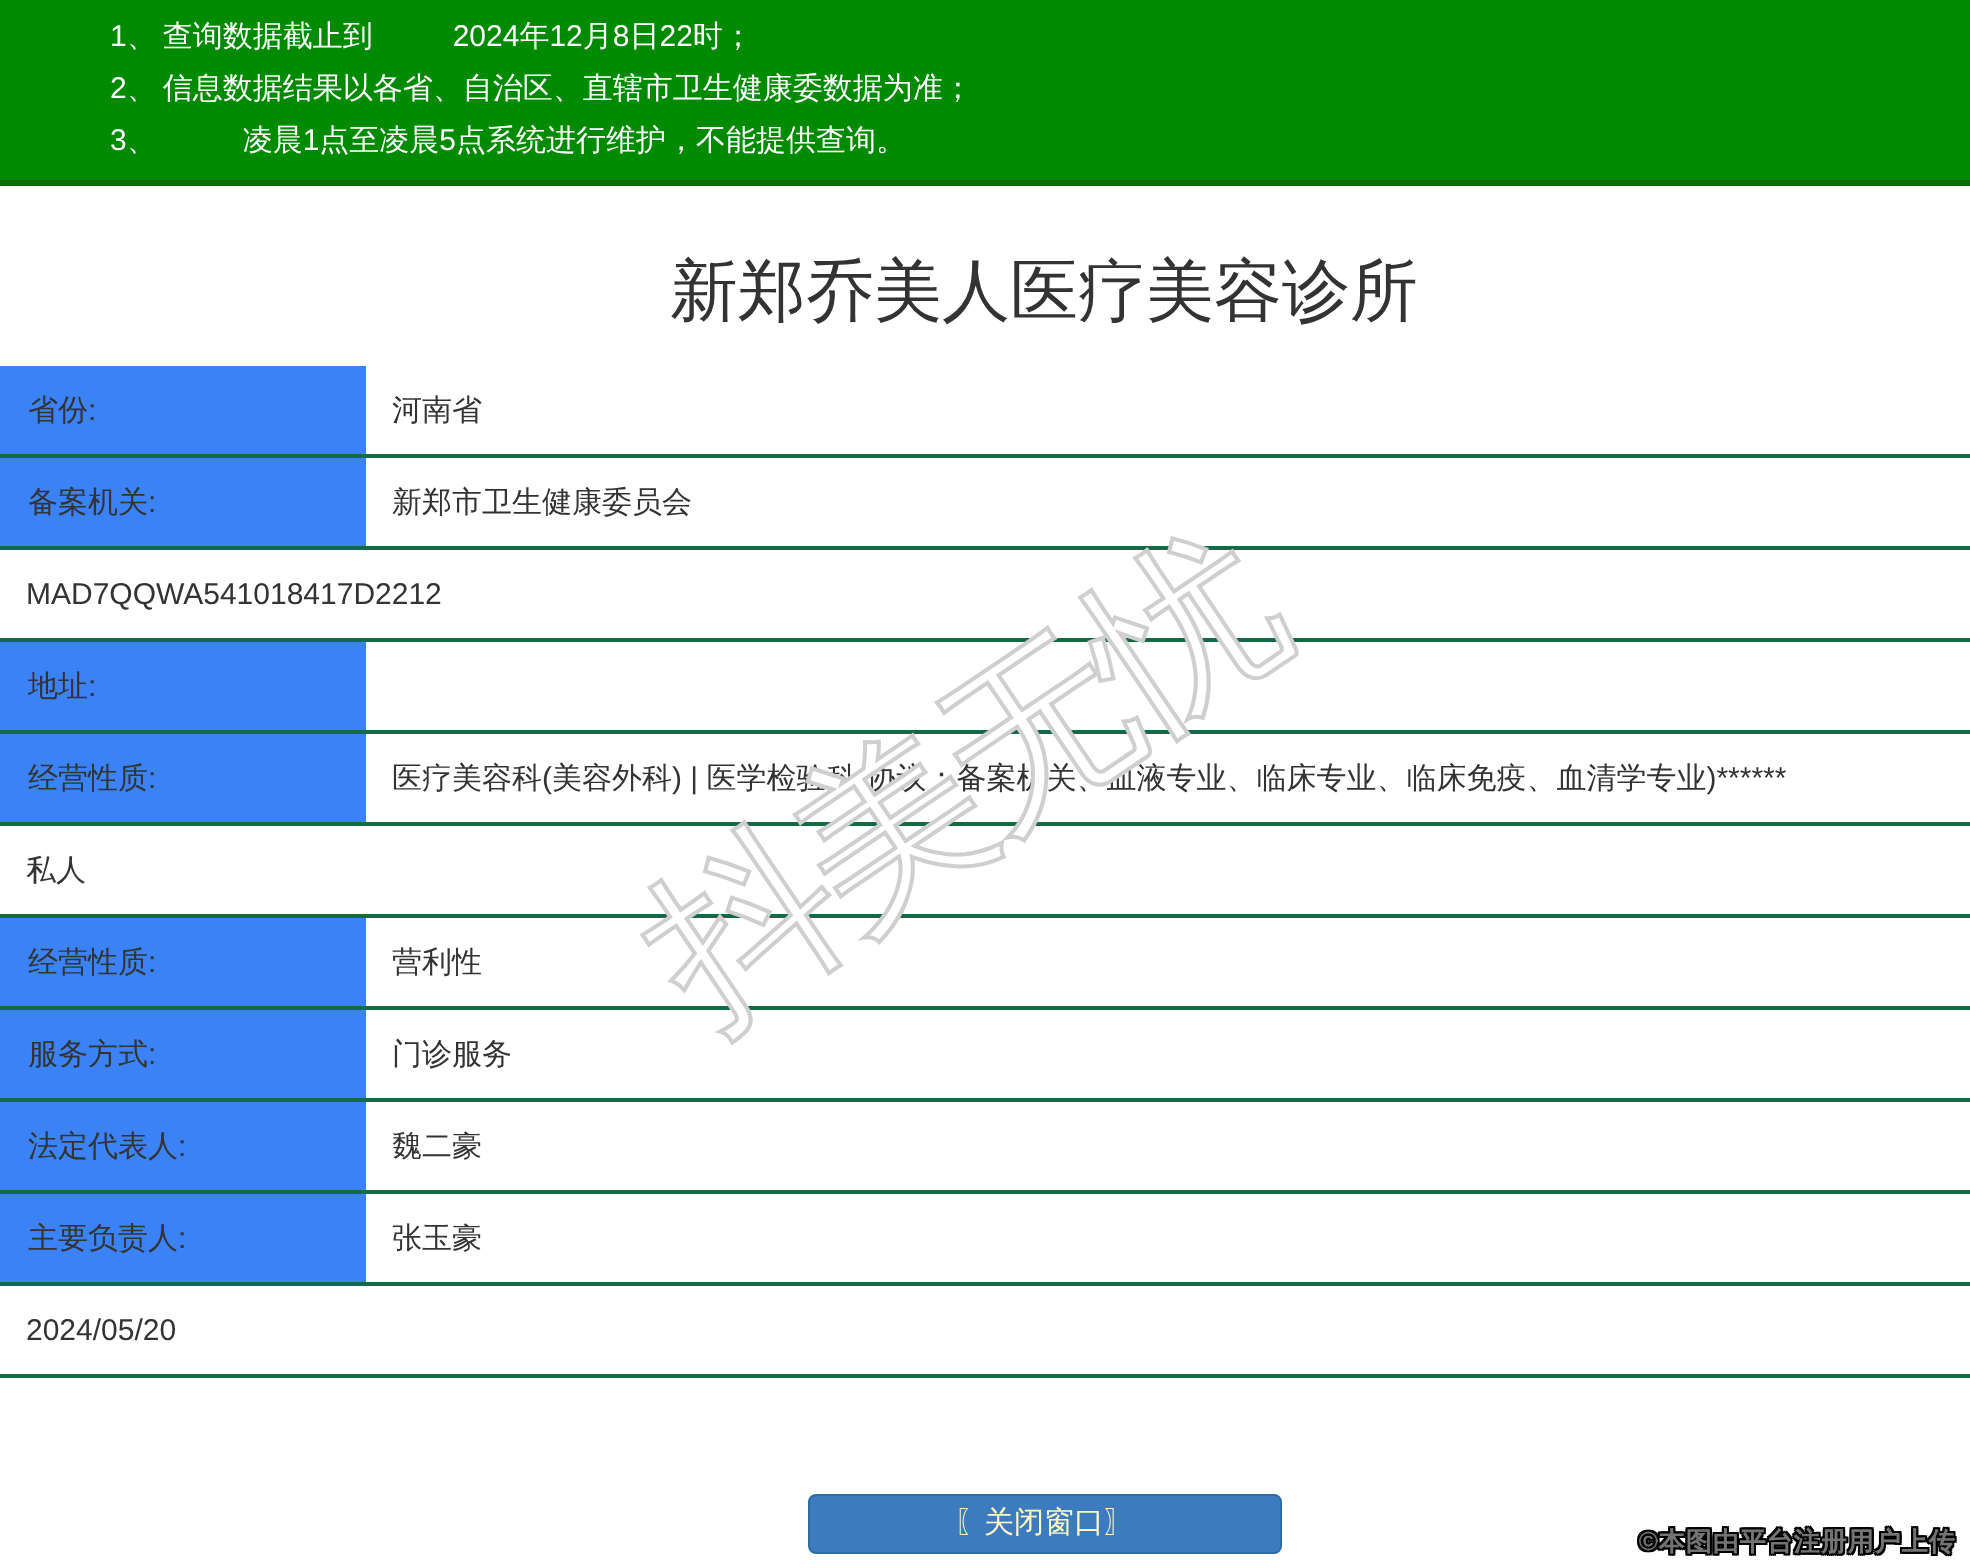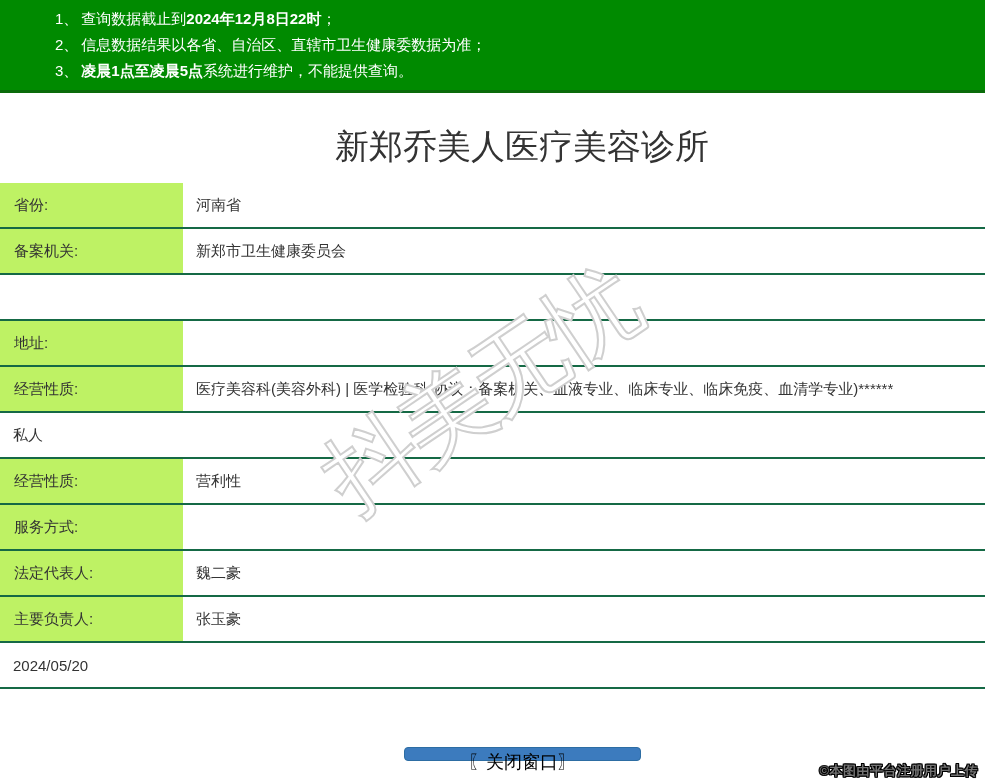"2024年12月8日22时" .notice-bold { font-weight: 700 -> 400; margin-left: none -> 40px }
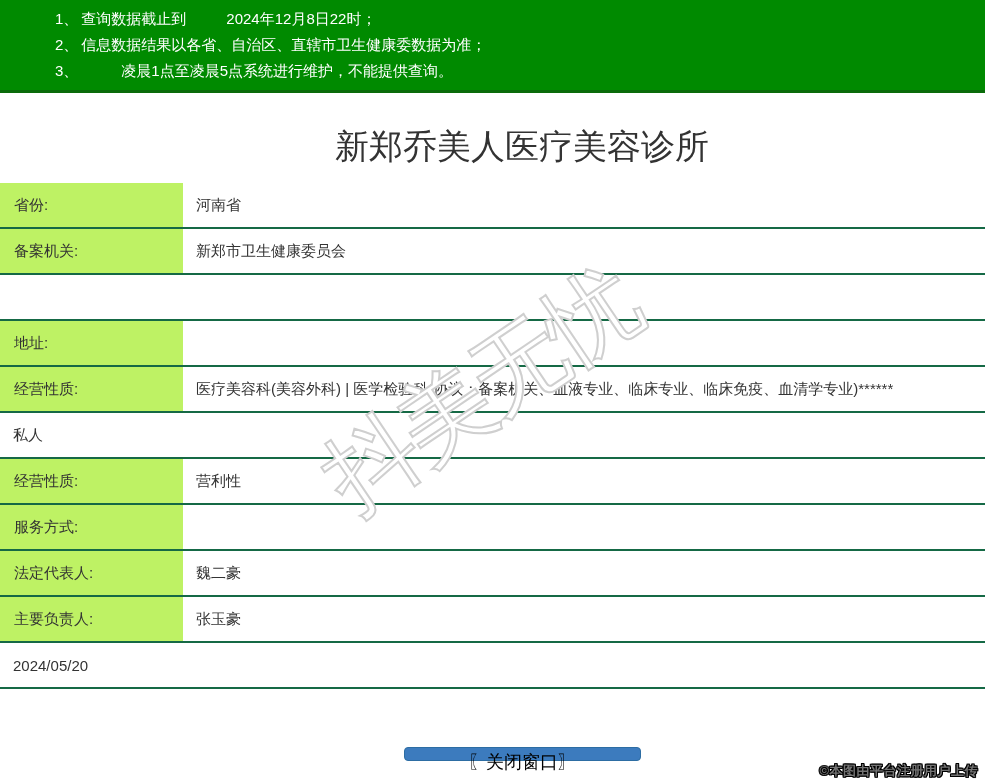"省份:" .row-label { background: #bef264 -> #3b82f6 }
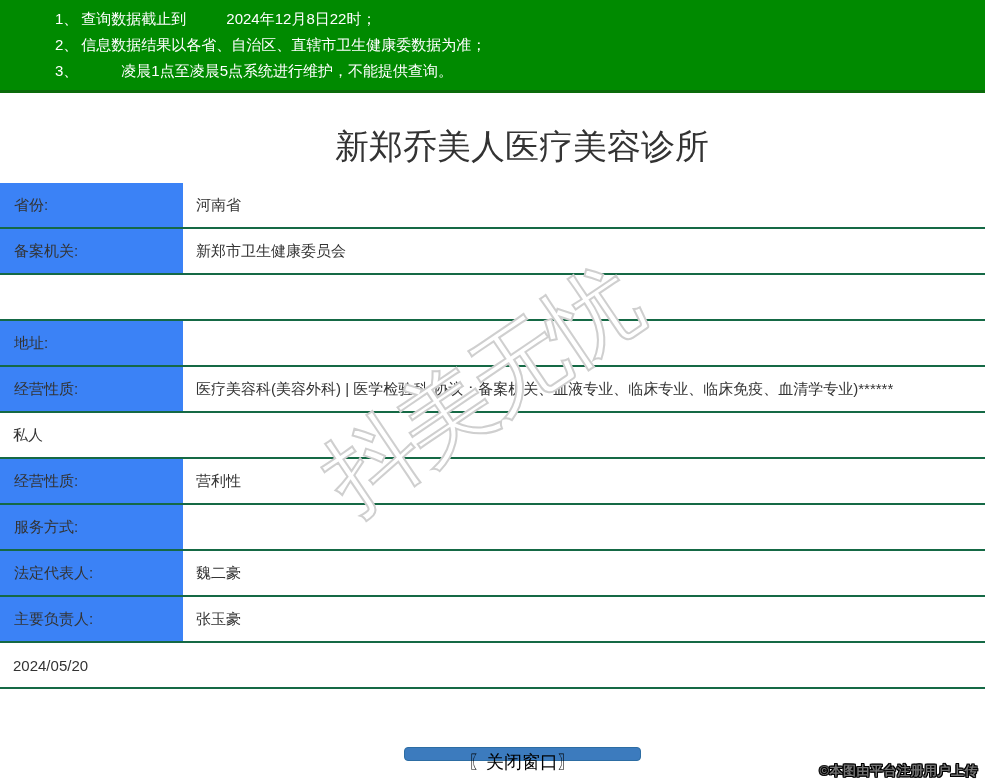"MAD7QQWA541018417D2212" div.row-value { html: none -> <div>MAD7QQWA541018417D2212</div> }
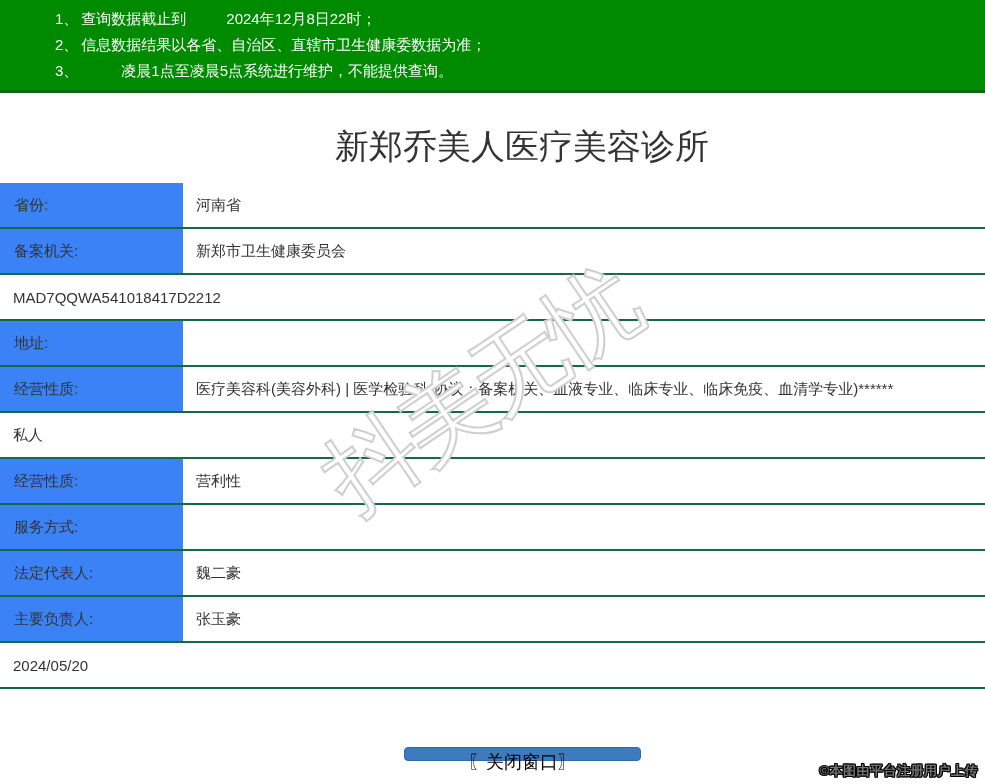"门诊服务" div.row-value { html: none -> <div>门诊服务</div> }
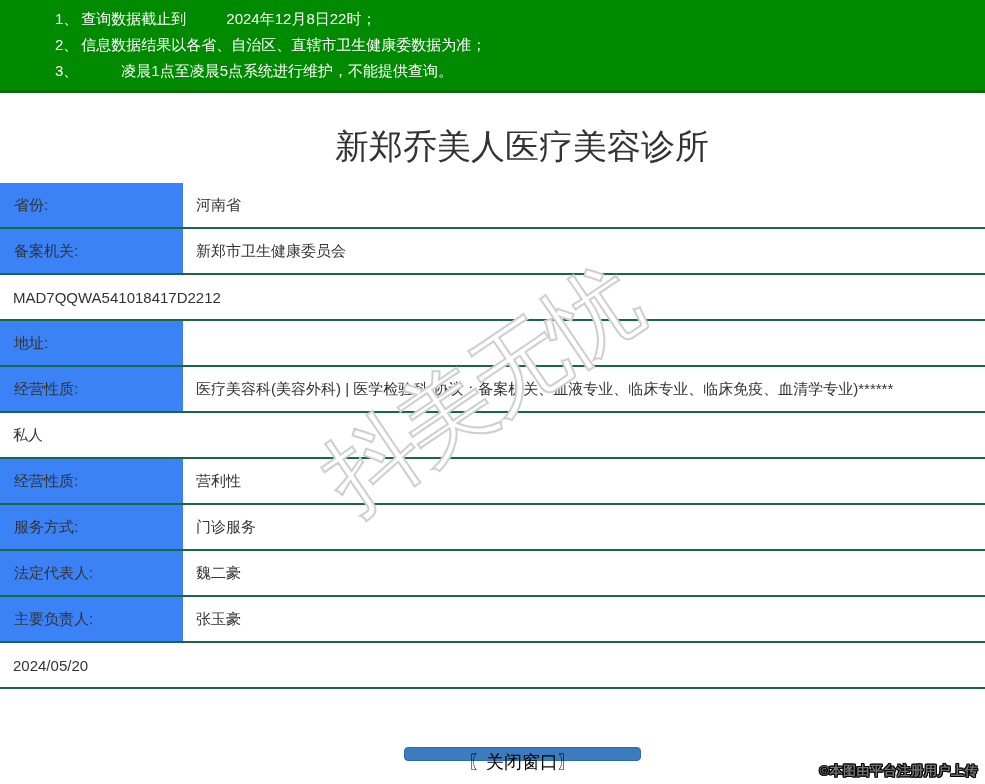"〖关闭窗口〗" .close-button { color: #000000 -> #fef9c3; font-size: 18px -> 15px; height: 14px -> 30px }
